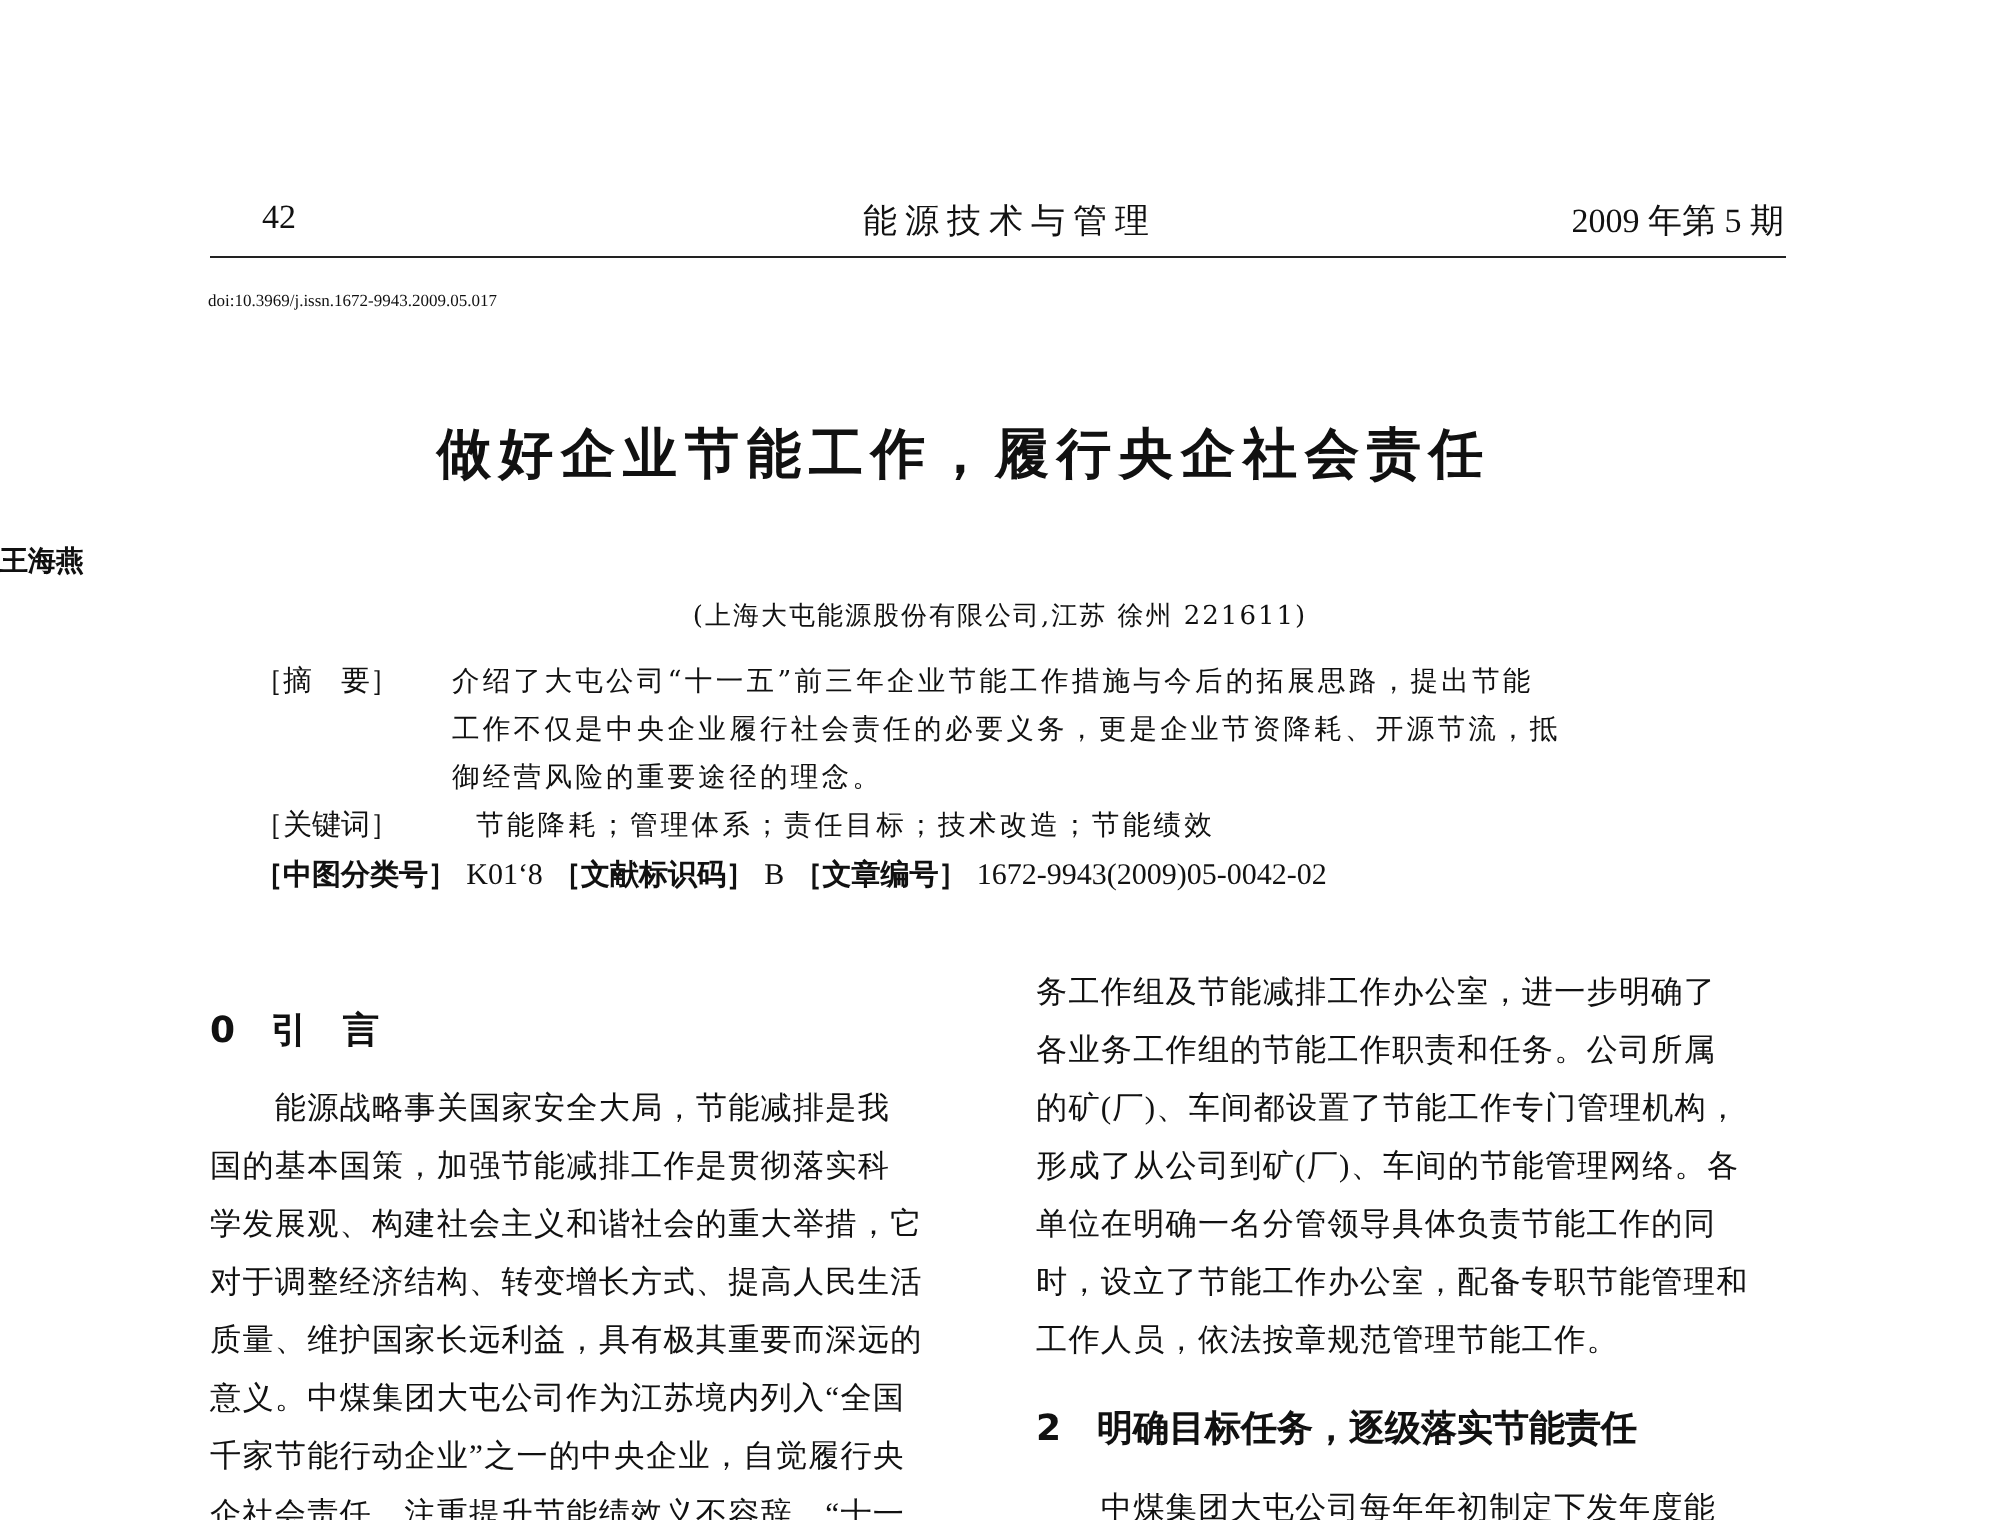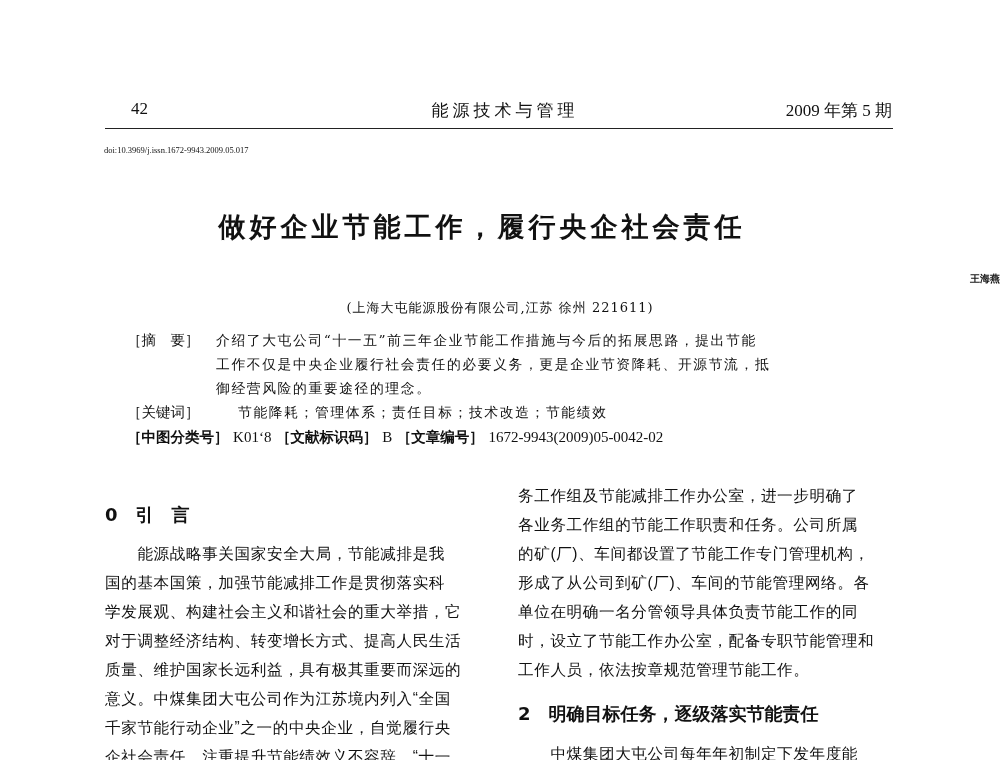"王海燕" .author { font-size: 10px -> 14px; text-align: right -> left }
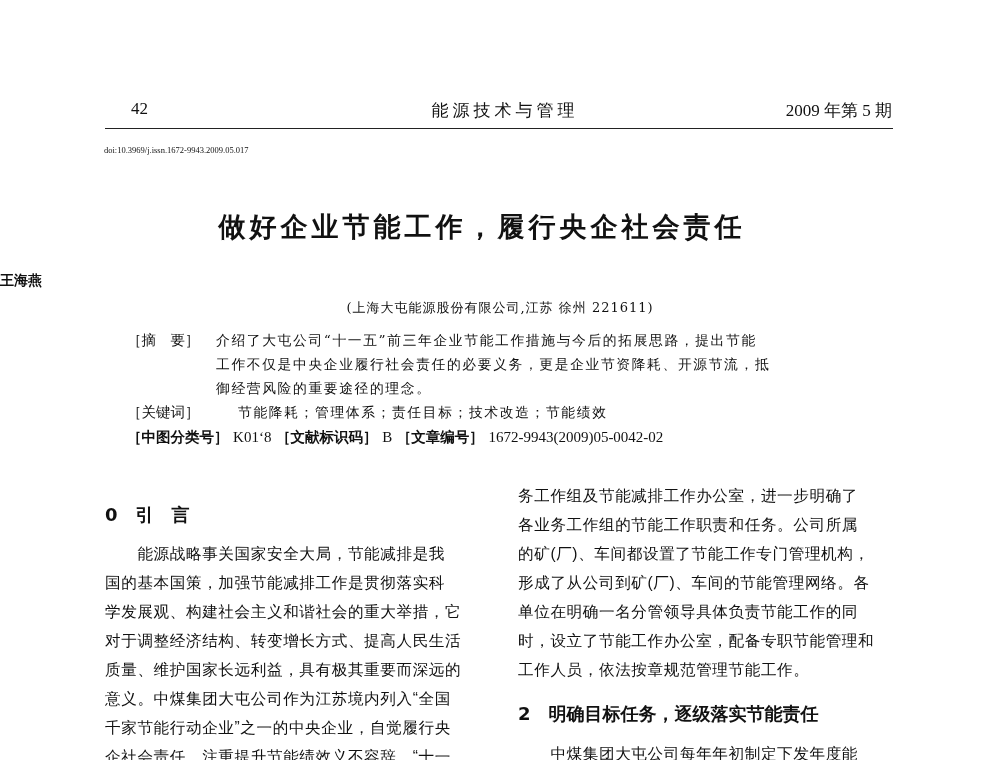"介绍了大屯公司“十一五”前三年企业节能工作措施与今后的拓展思路，提出节能" .abs-text { left: 216px -> 226px }
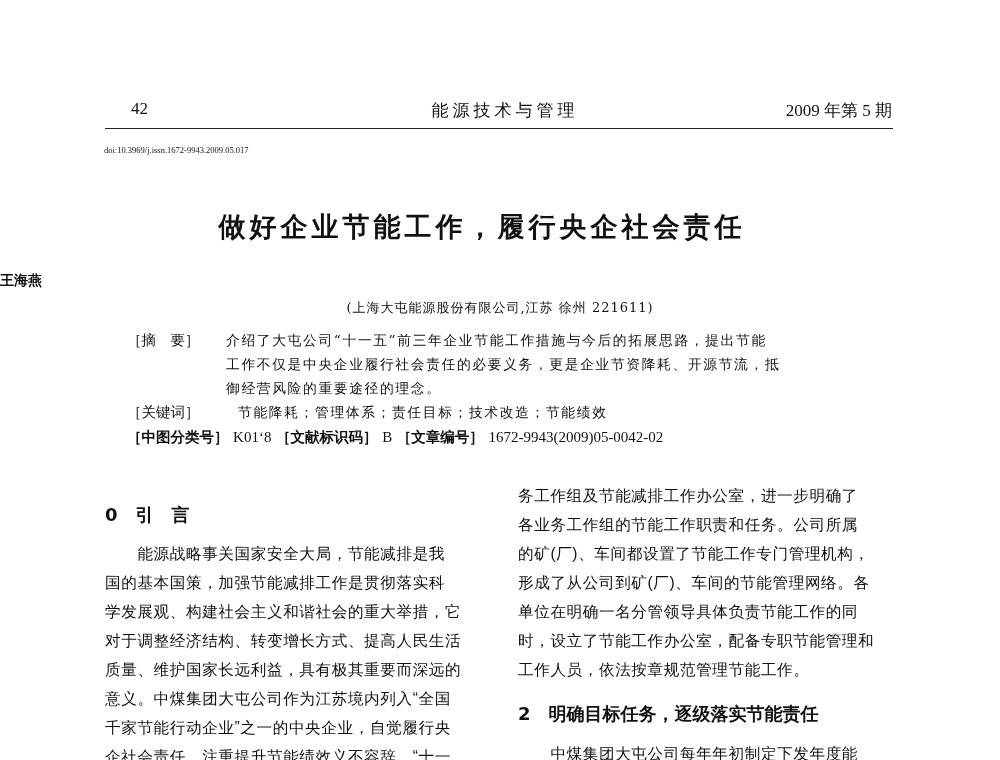"务工作组及节能减排工作办公室，进一步明确了" .body-line { font-family: Liberation Sans, sans-serif -> Liberation Serif, serif }
